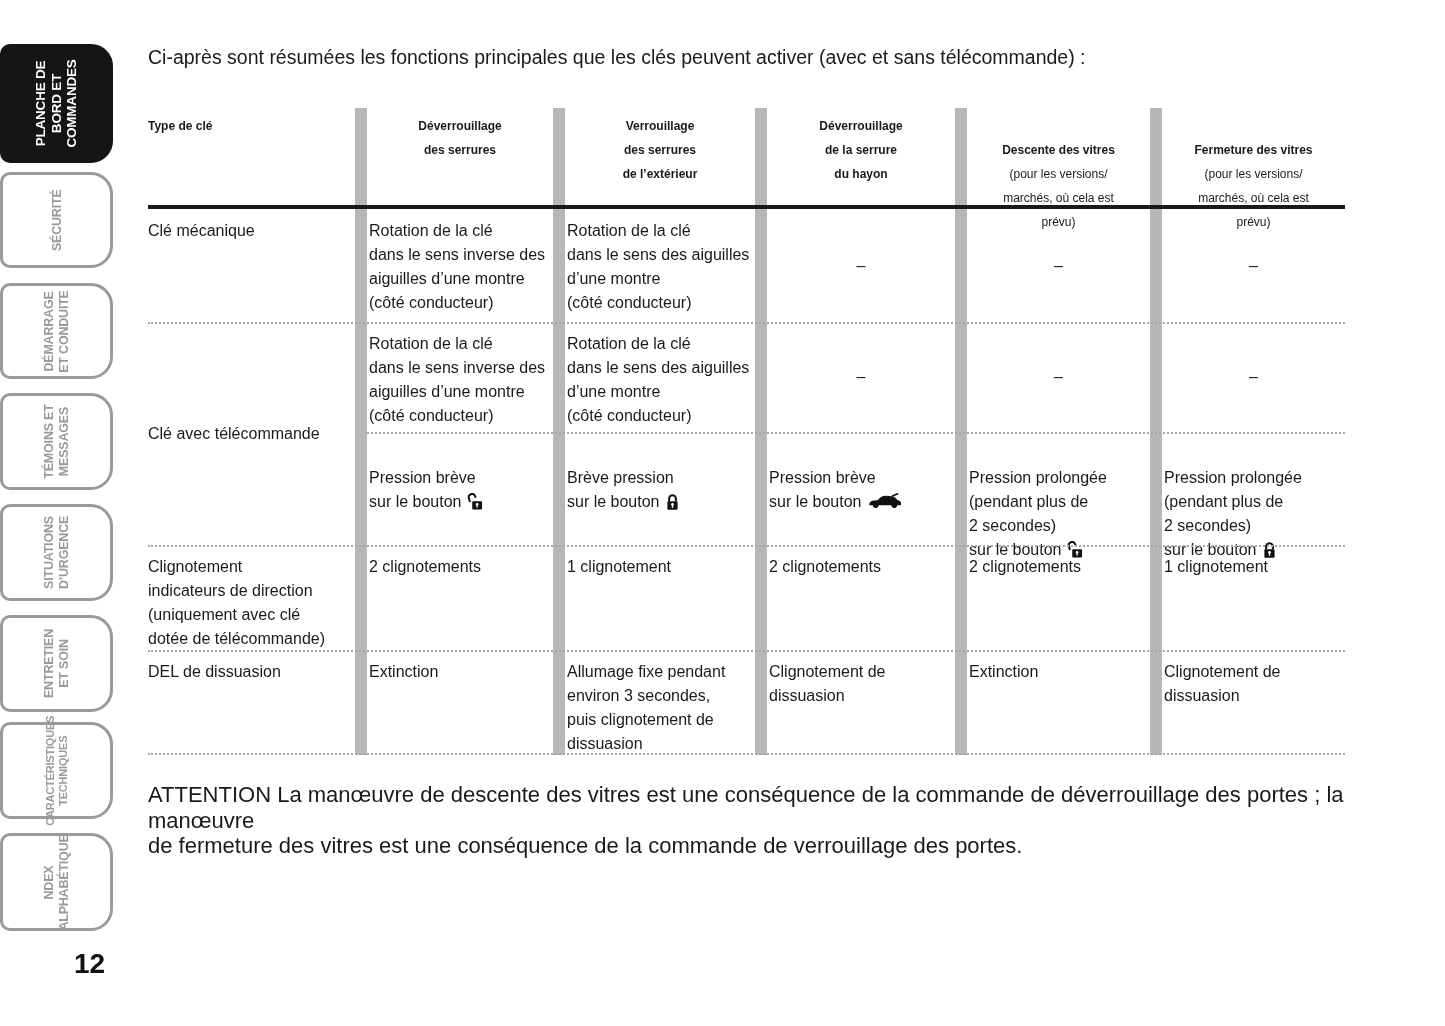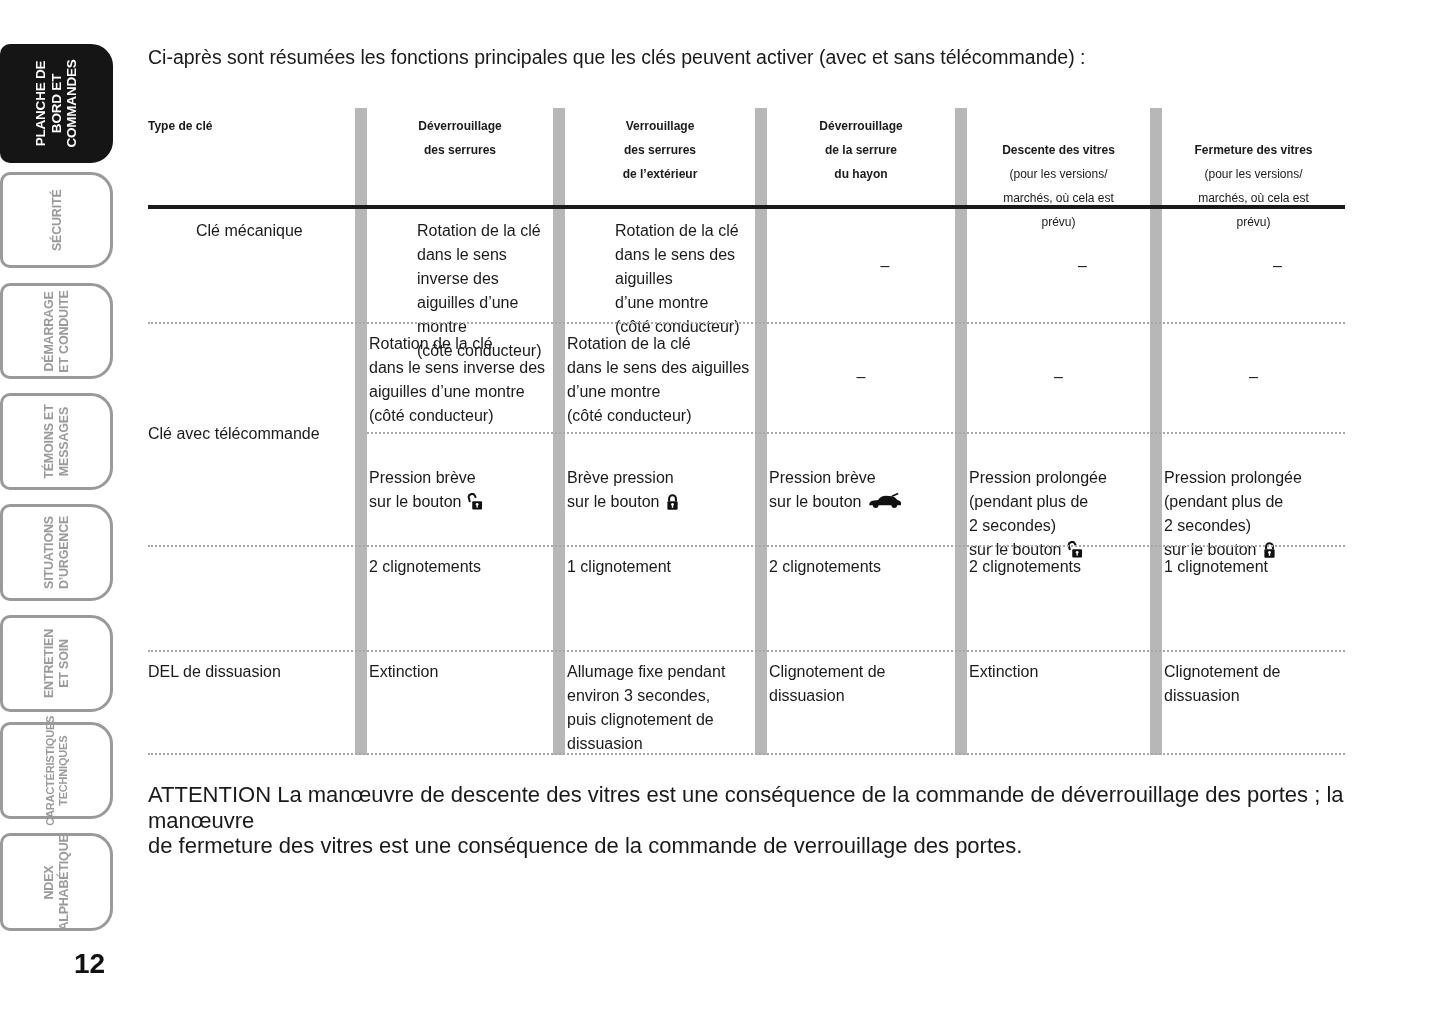"Clé mécanique" .r1 { margin-left: 48px -> none }
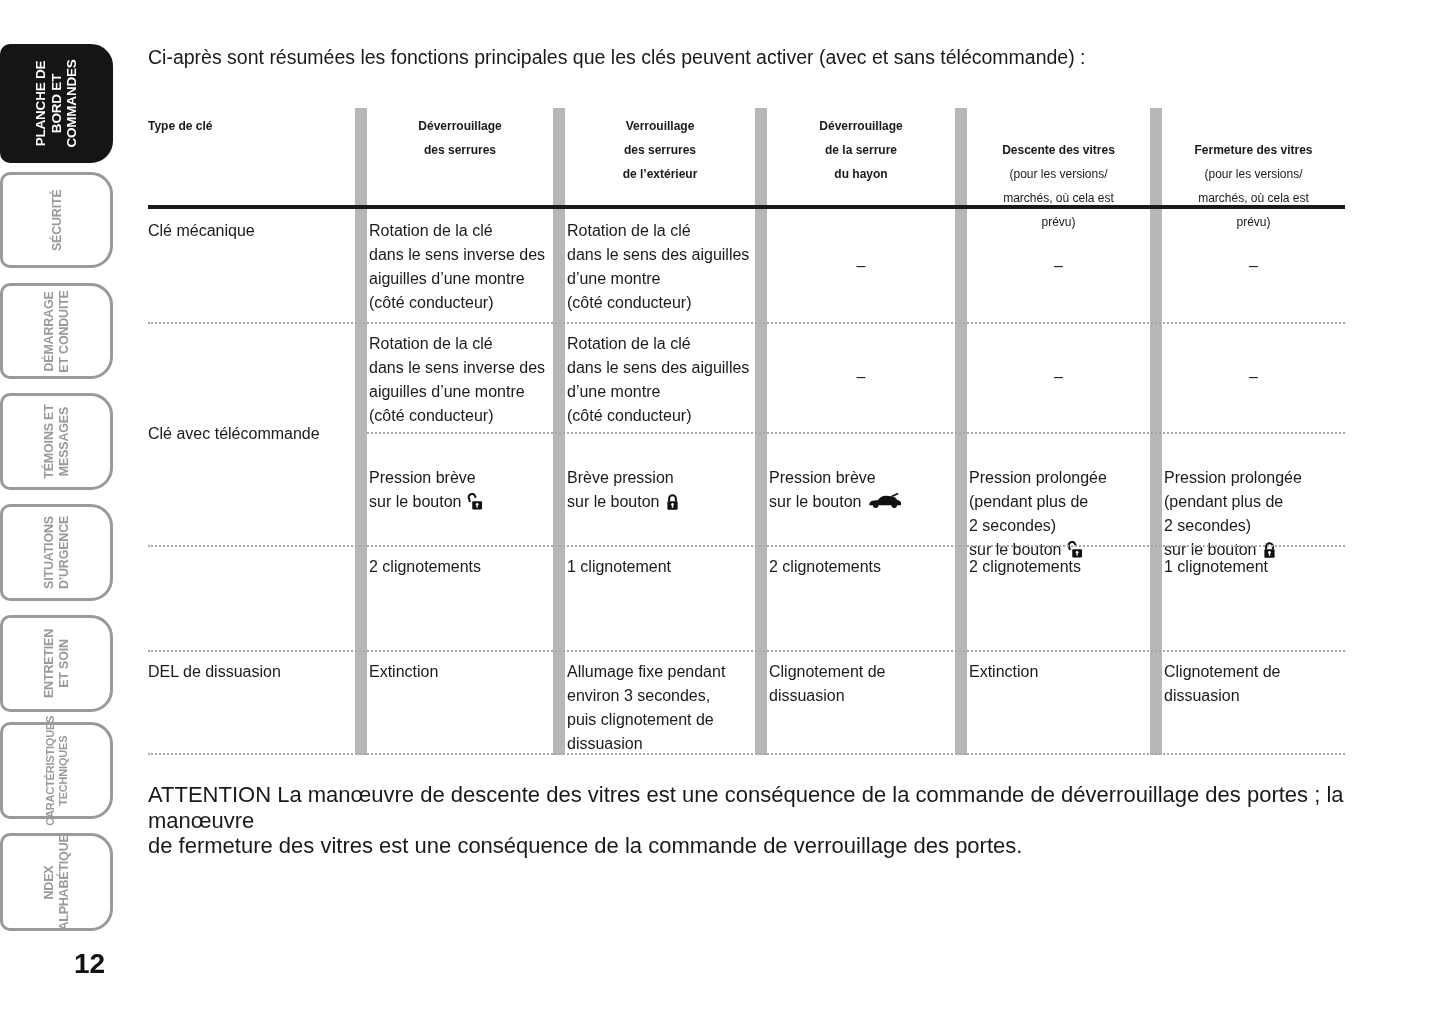"Clignotement" div.cell { html: none -> <div>Clignotement indicateurs de direction (uniquement avec clé dotée de télécommande)</div> }
